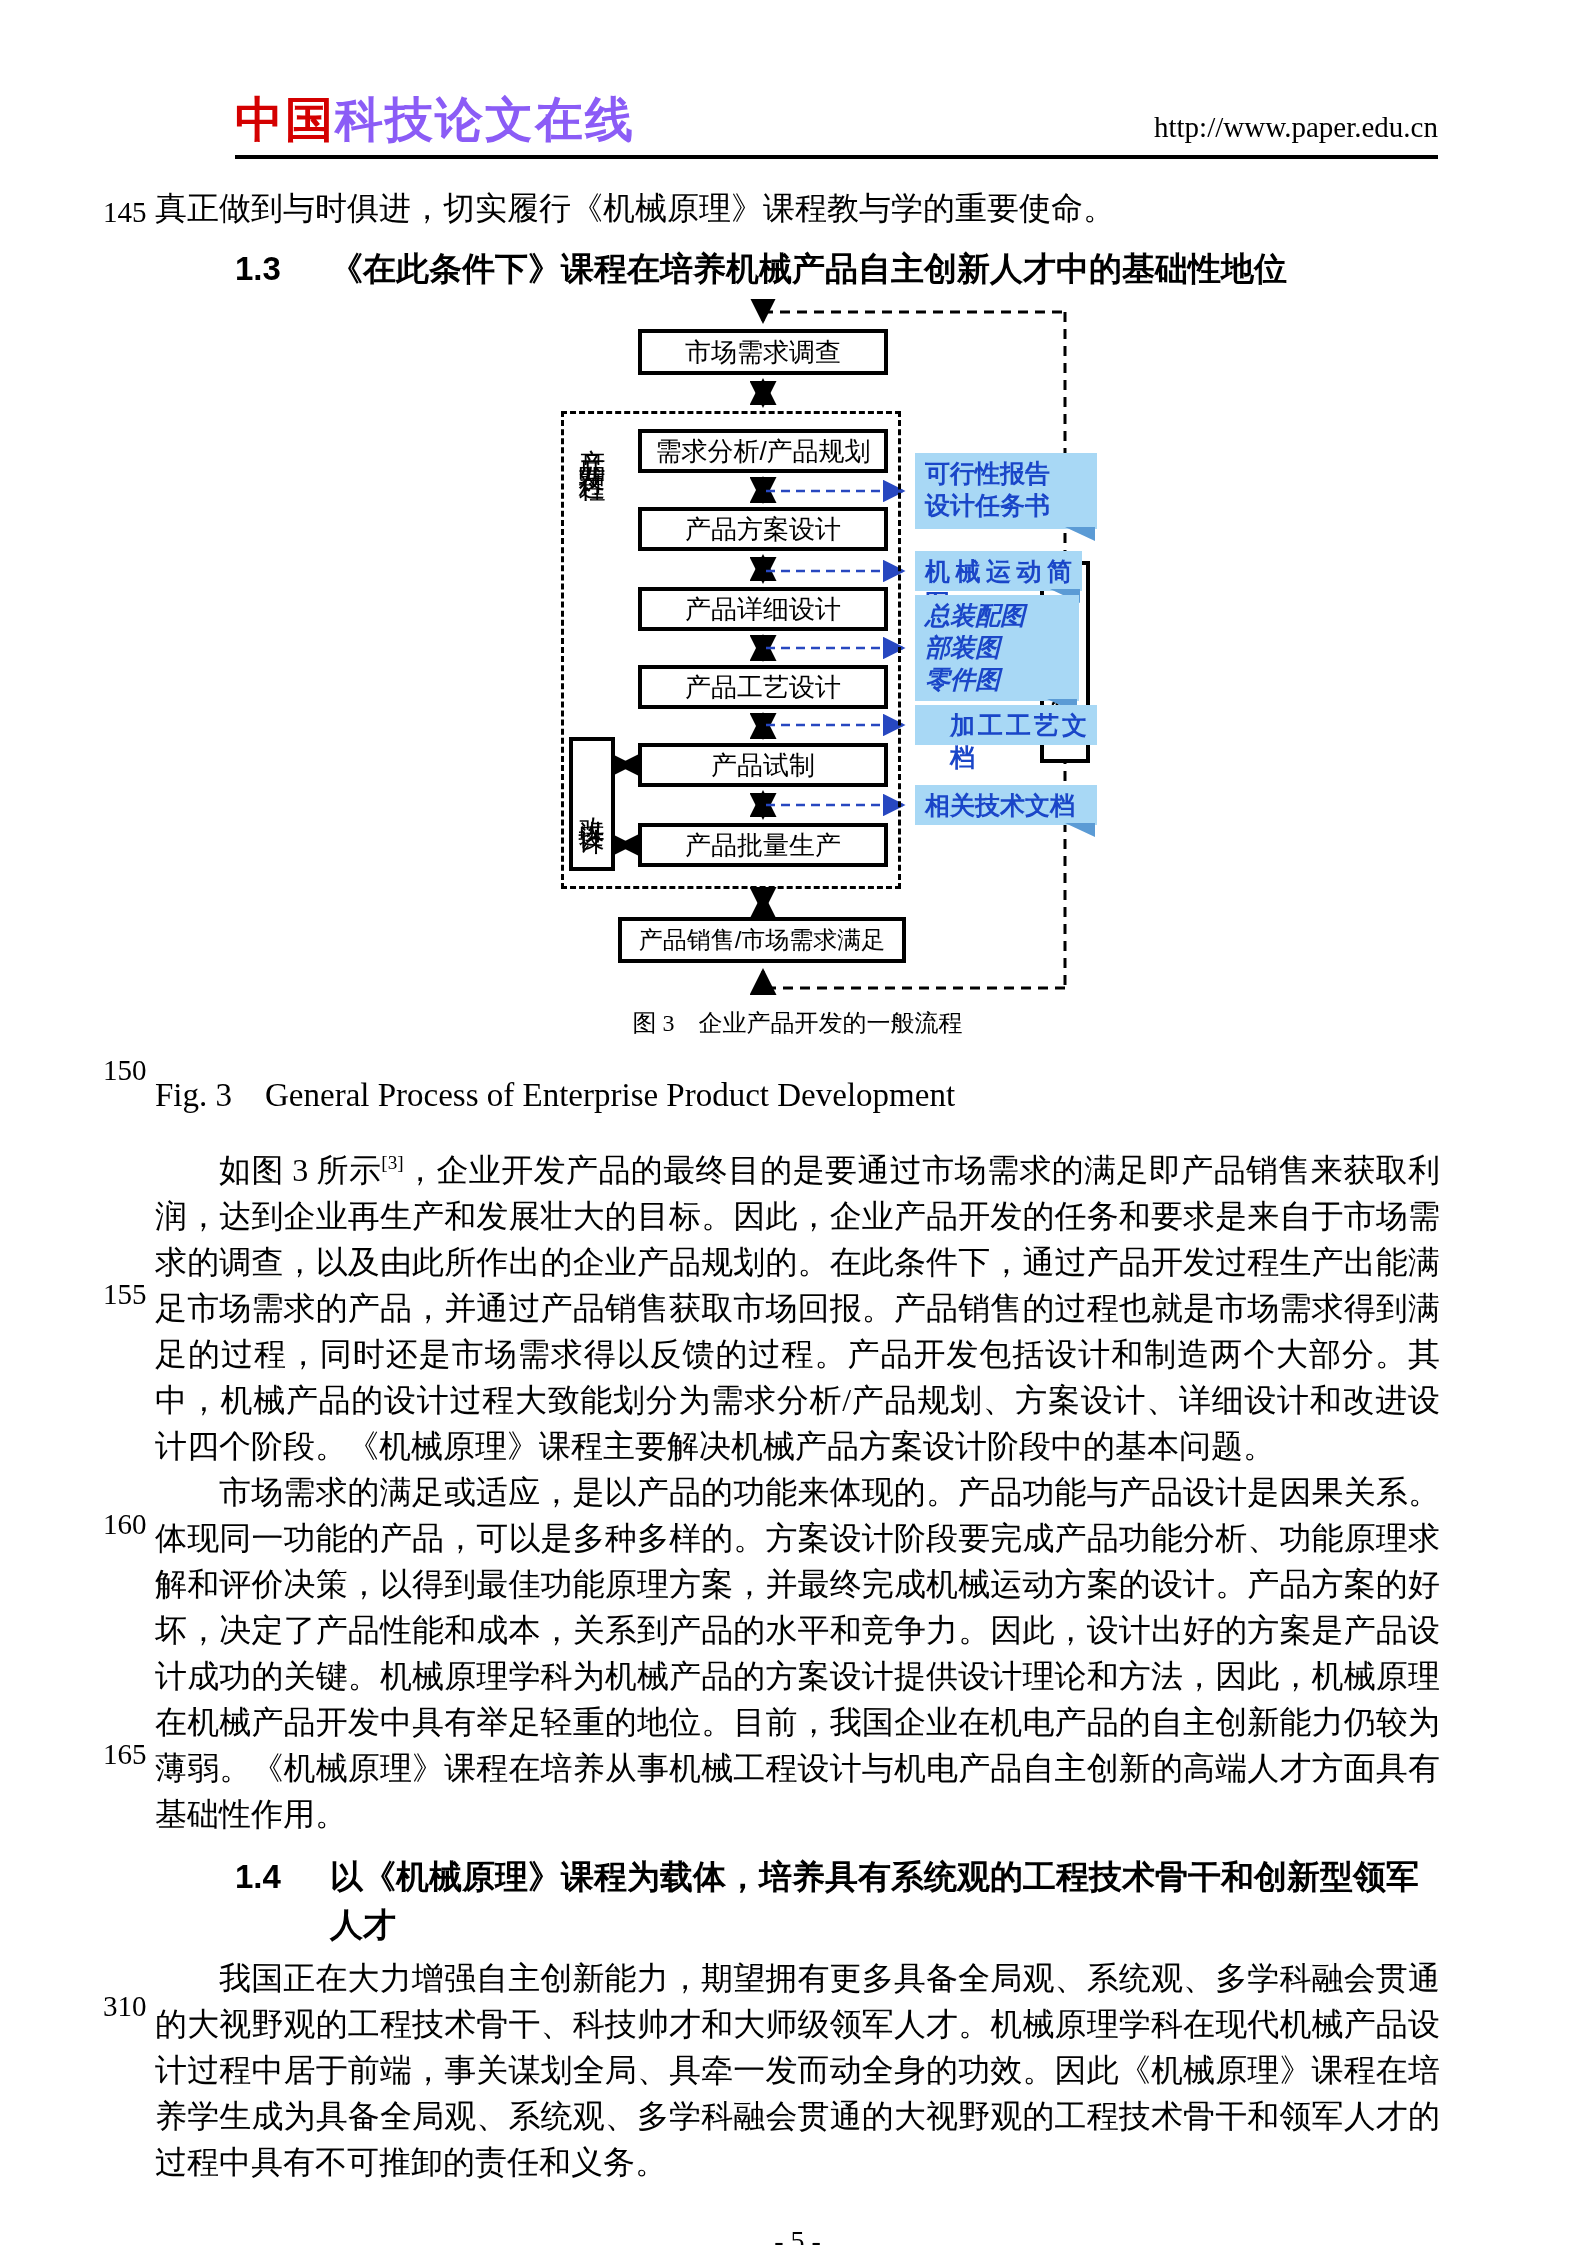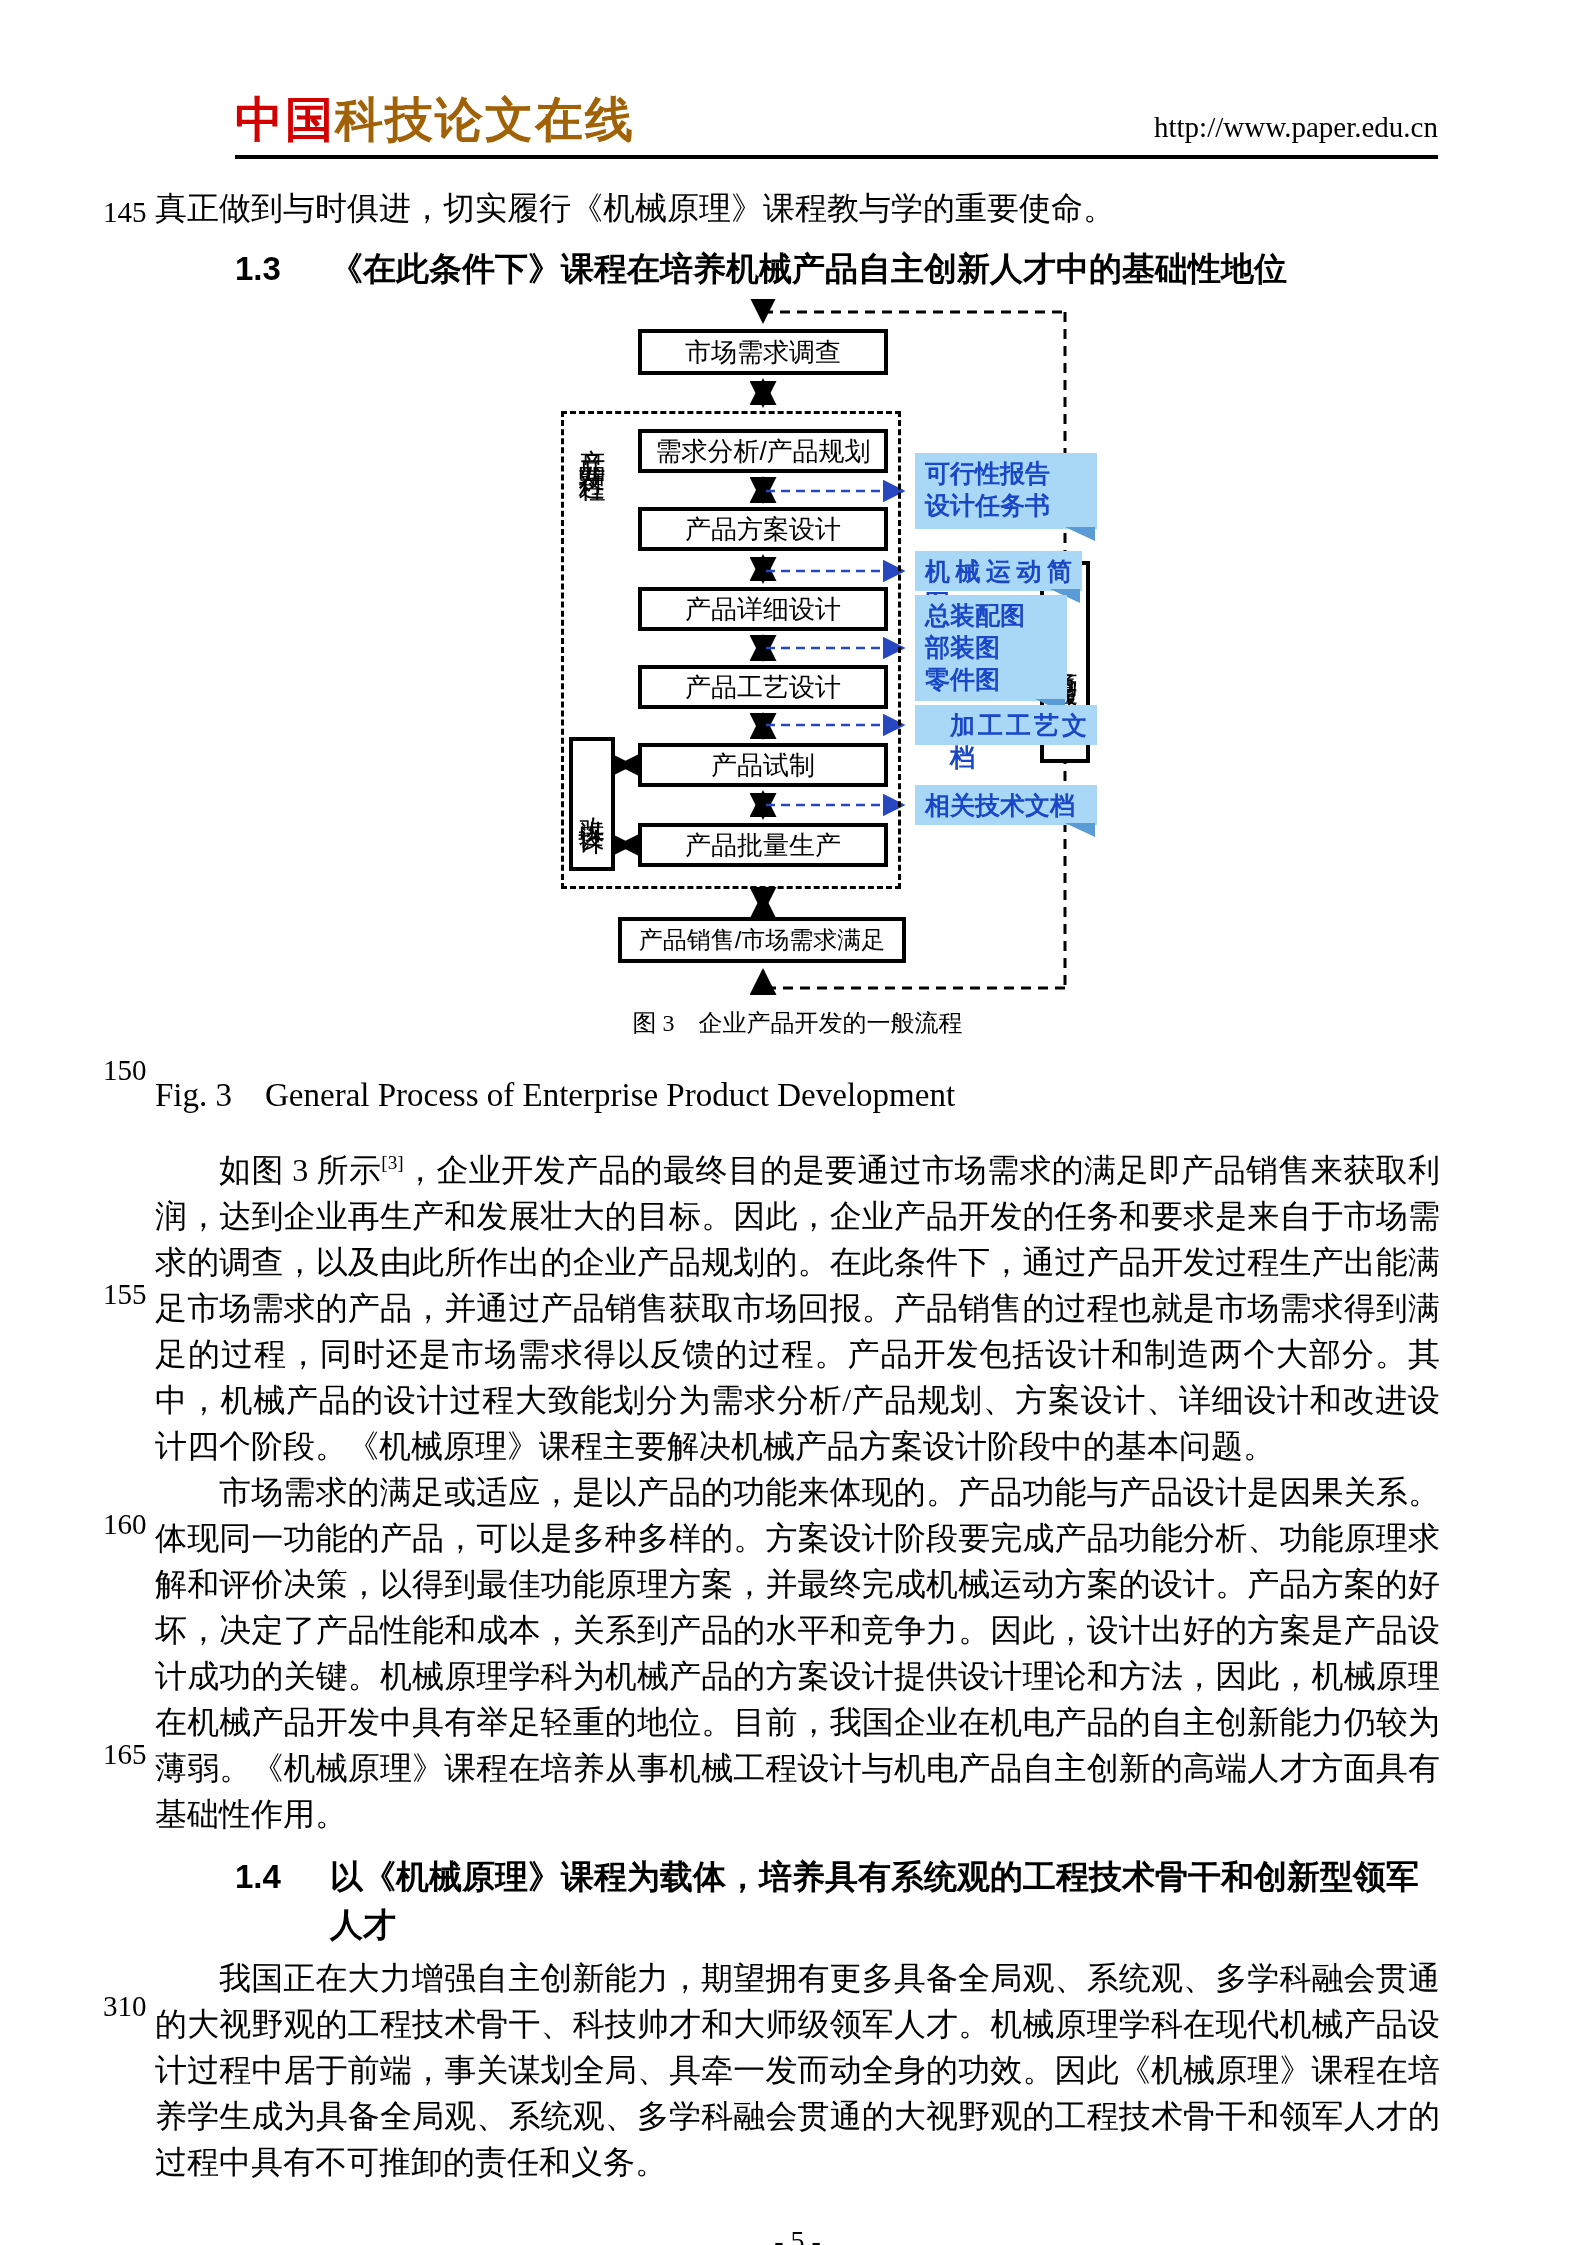"科技论文在线" .logo .black { color: #a16207 -> #8b5cf6 }
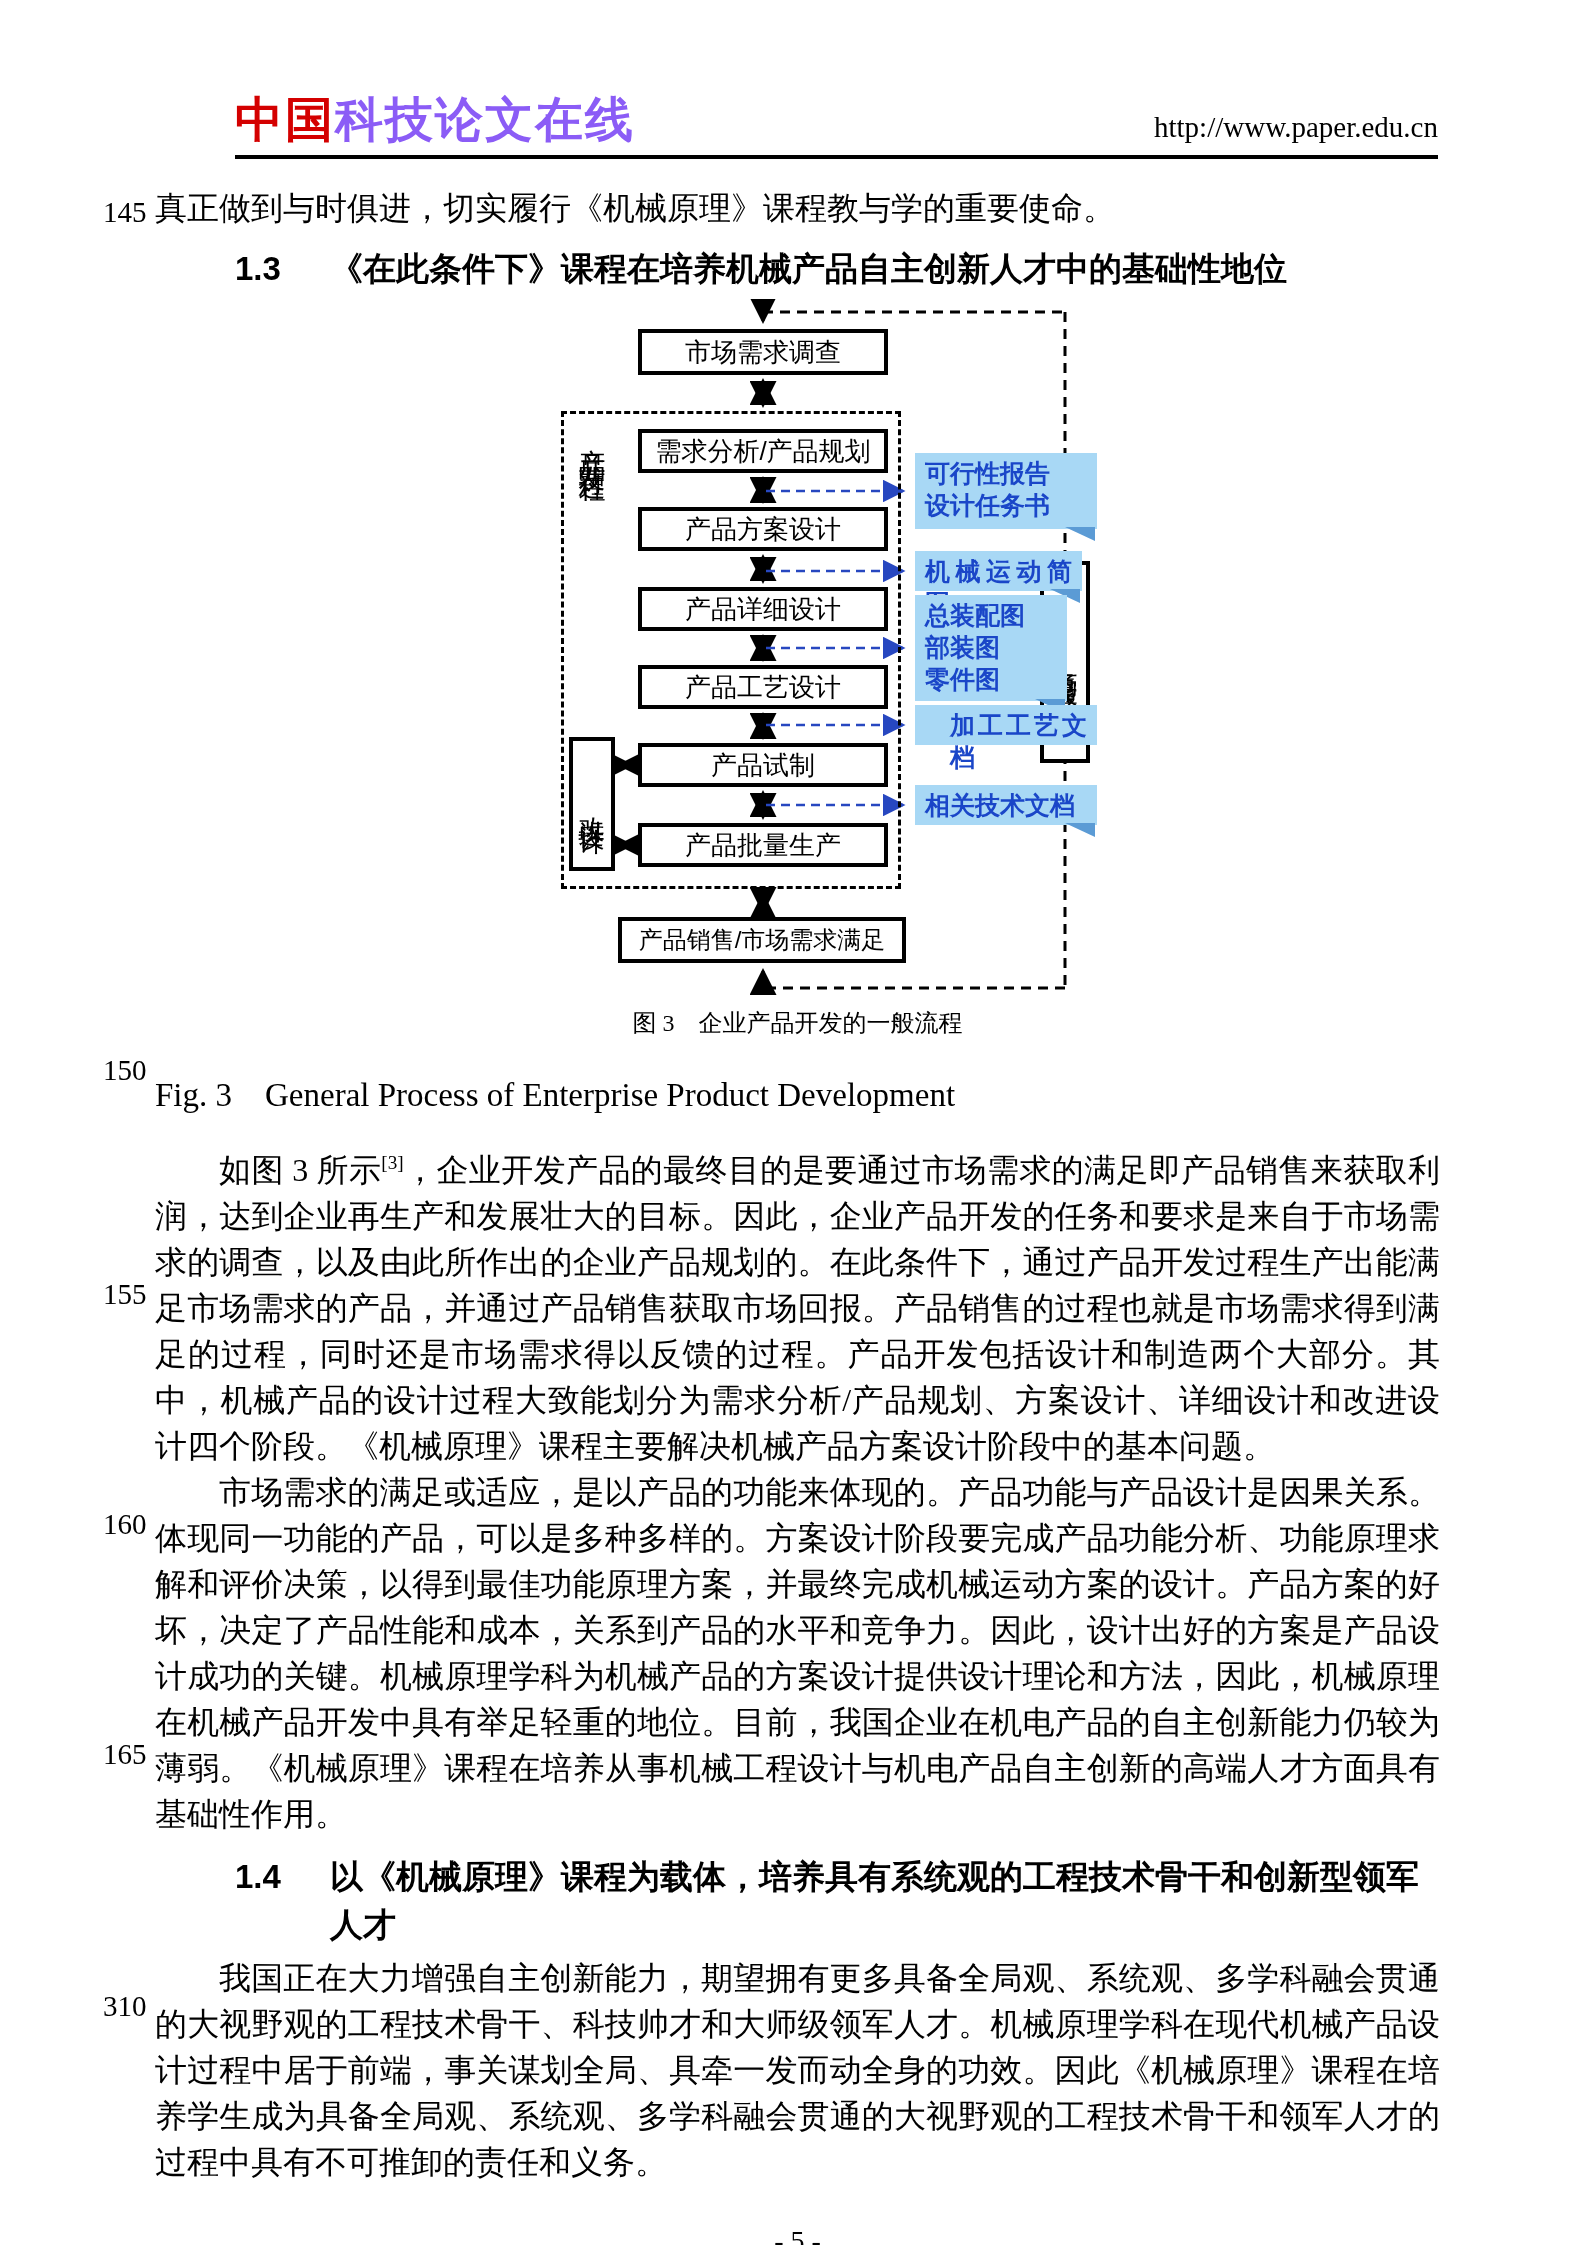"总装配图" div.callout { font-style: none -> italic; width: 152px -> 164px }
